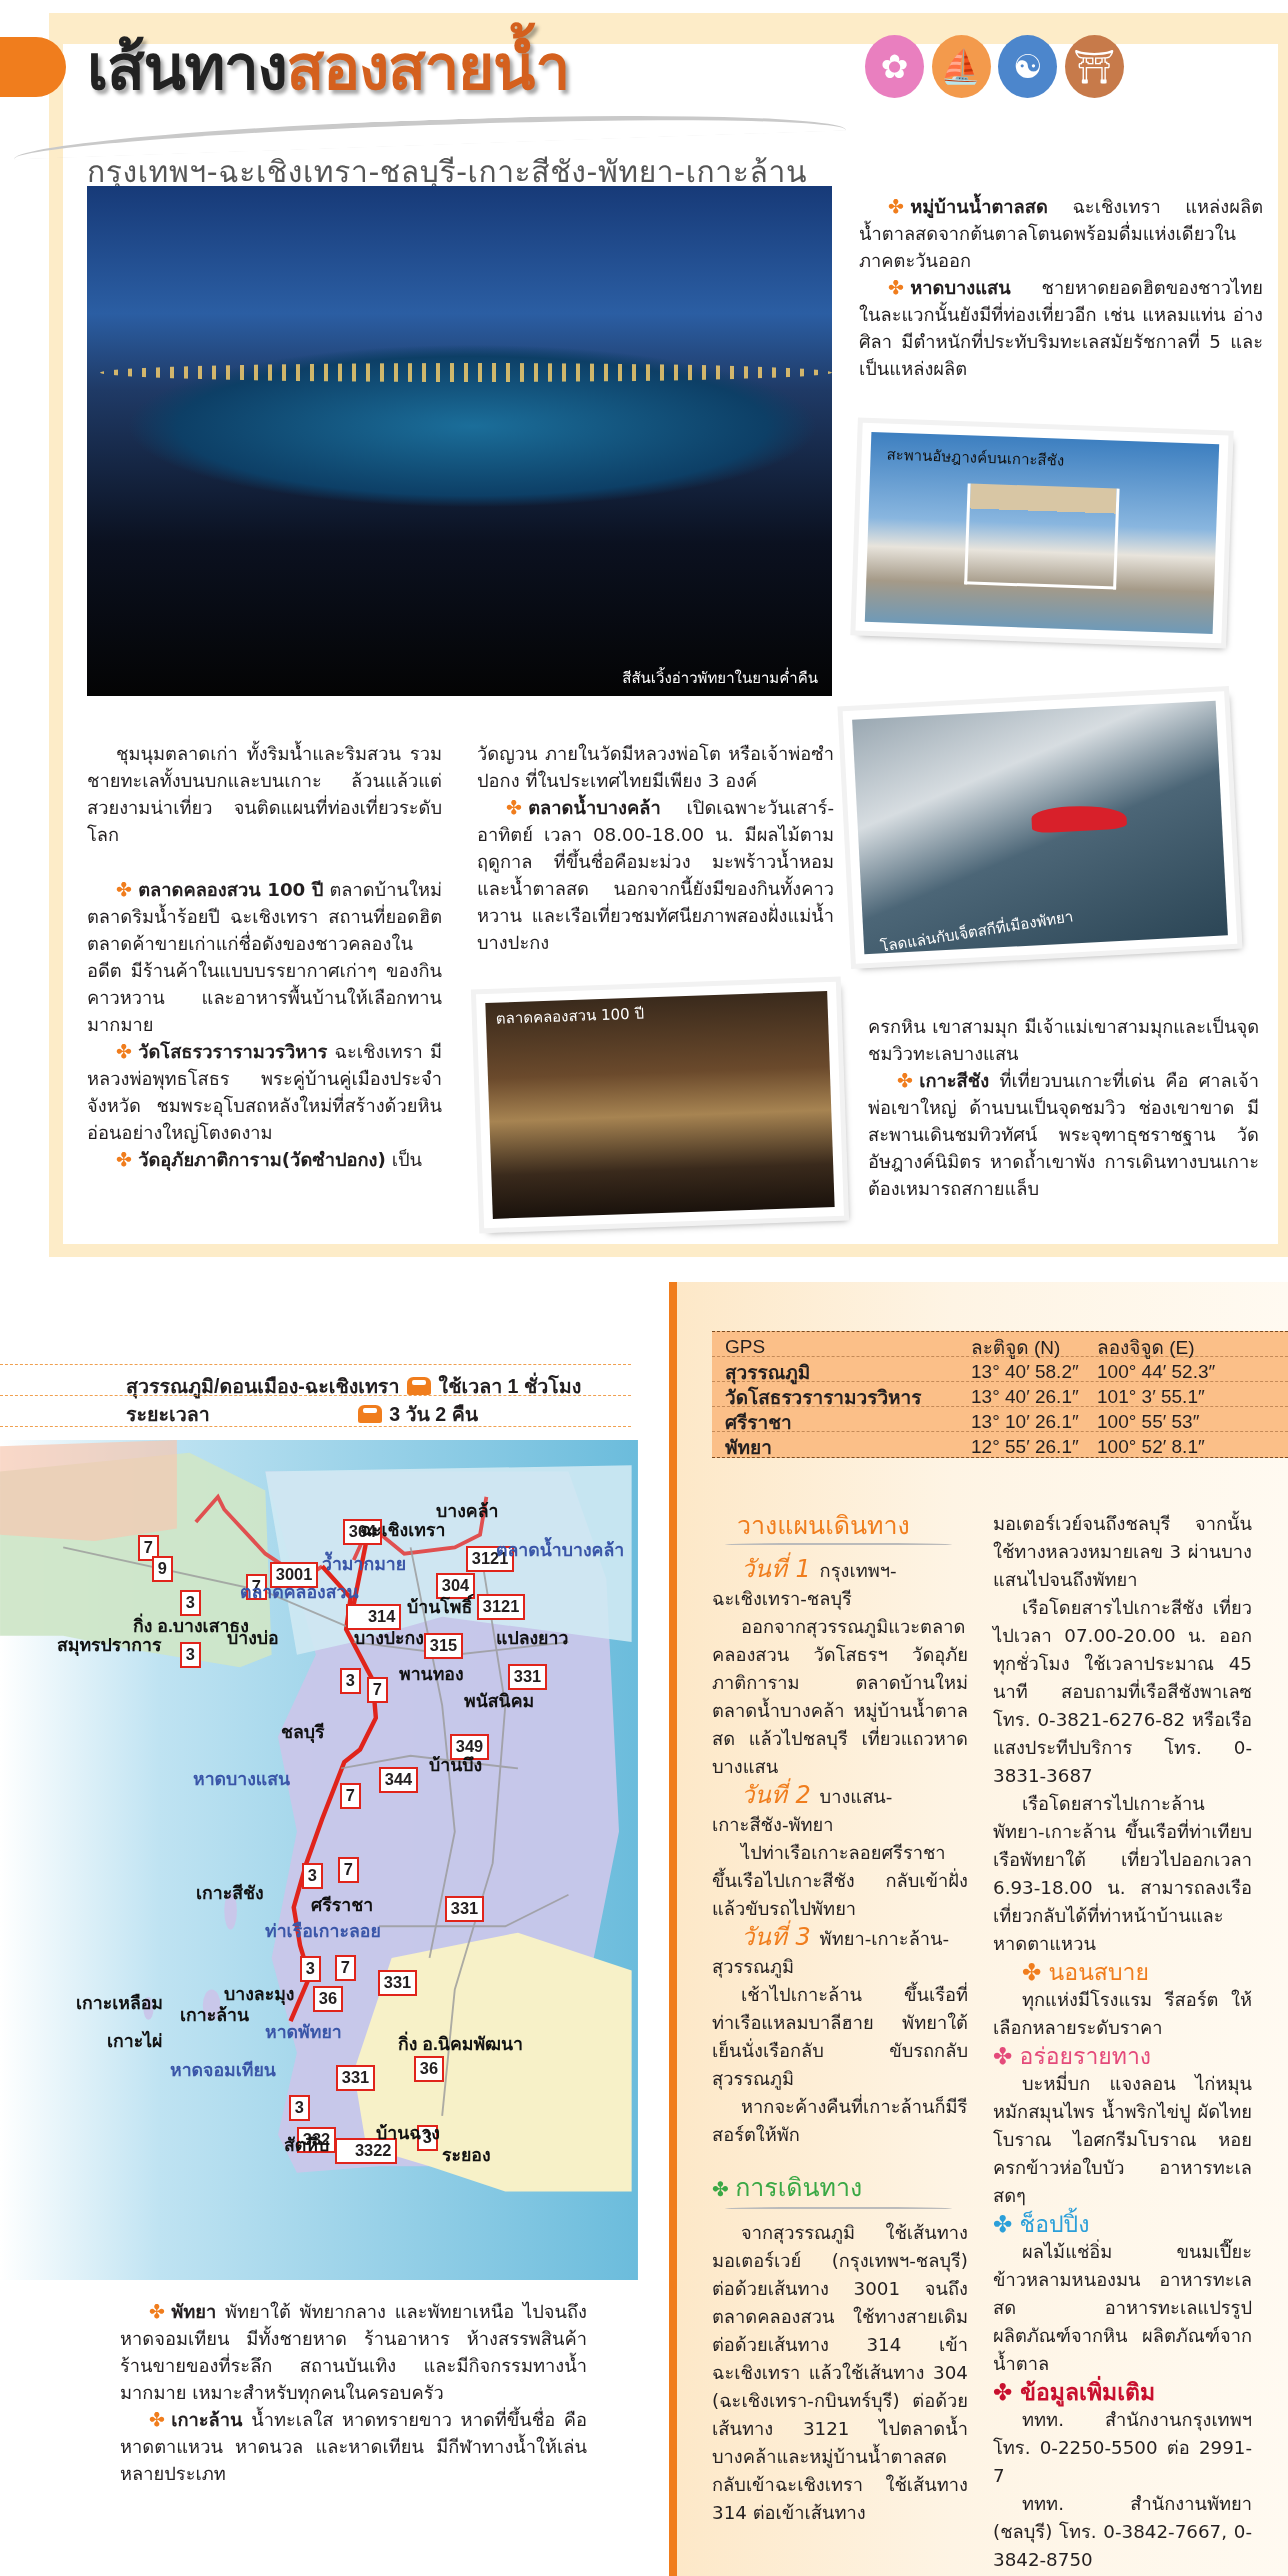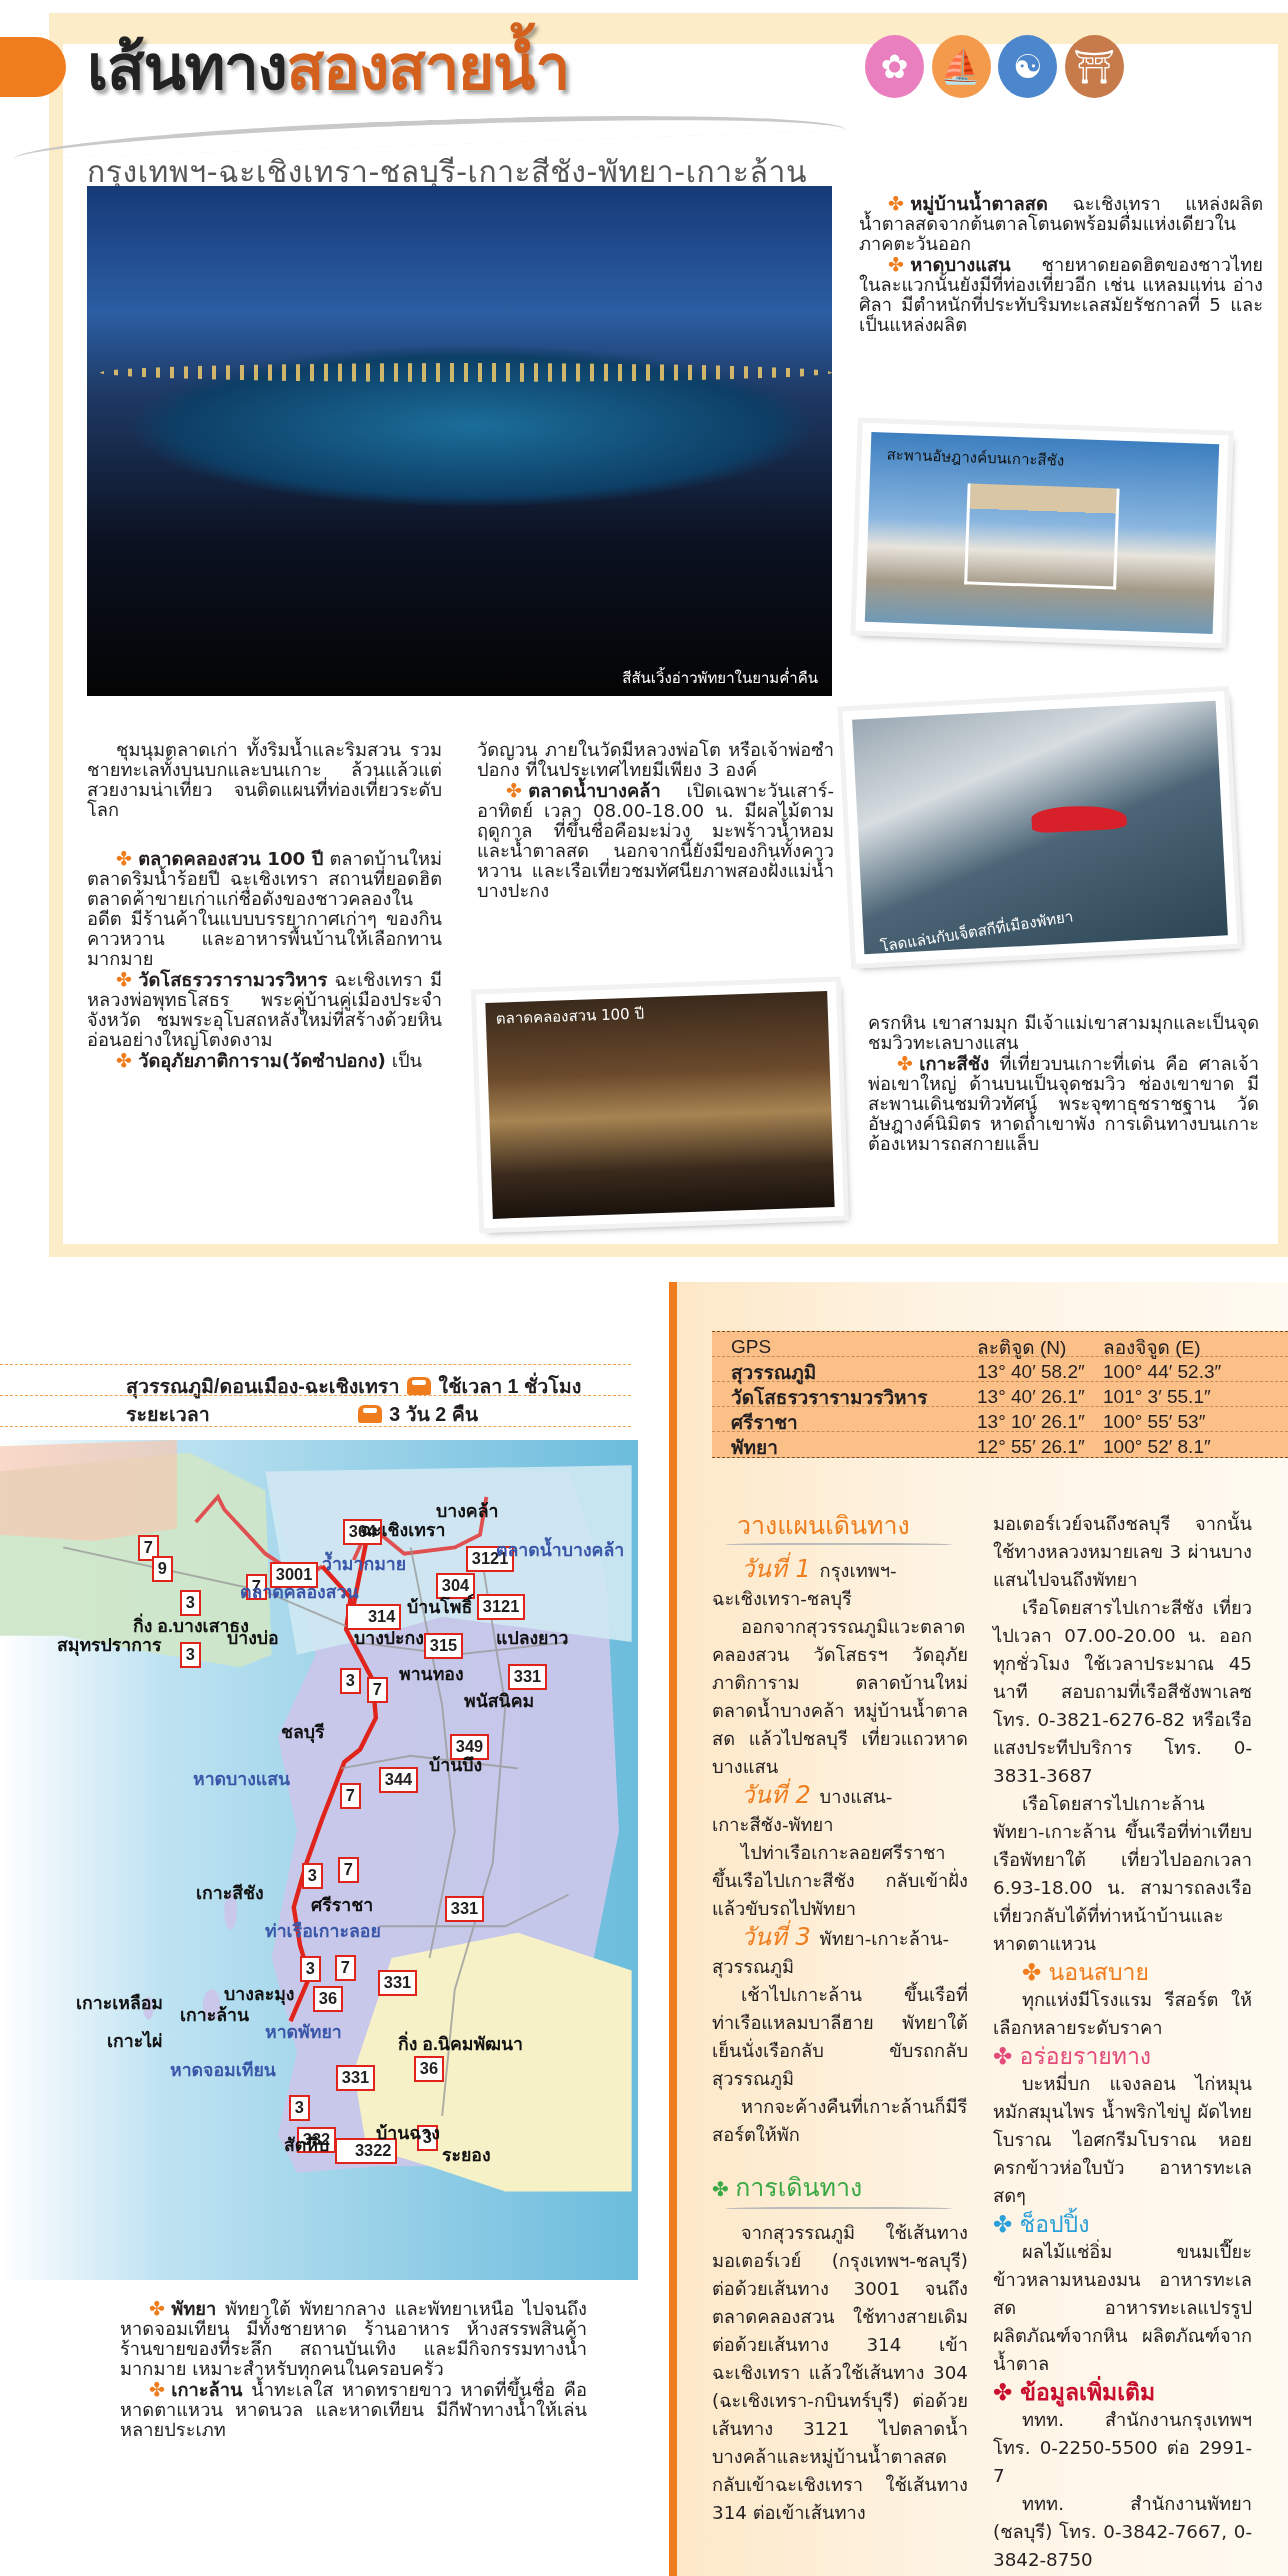"✤ หมู่บ้านน้ำตาลสด ฉะเชิงเทรา" .text { line-height: 20px -> 27px }
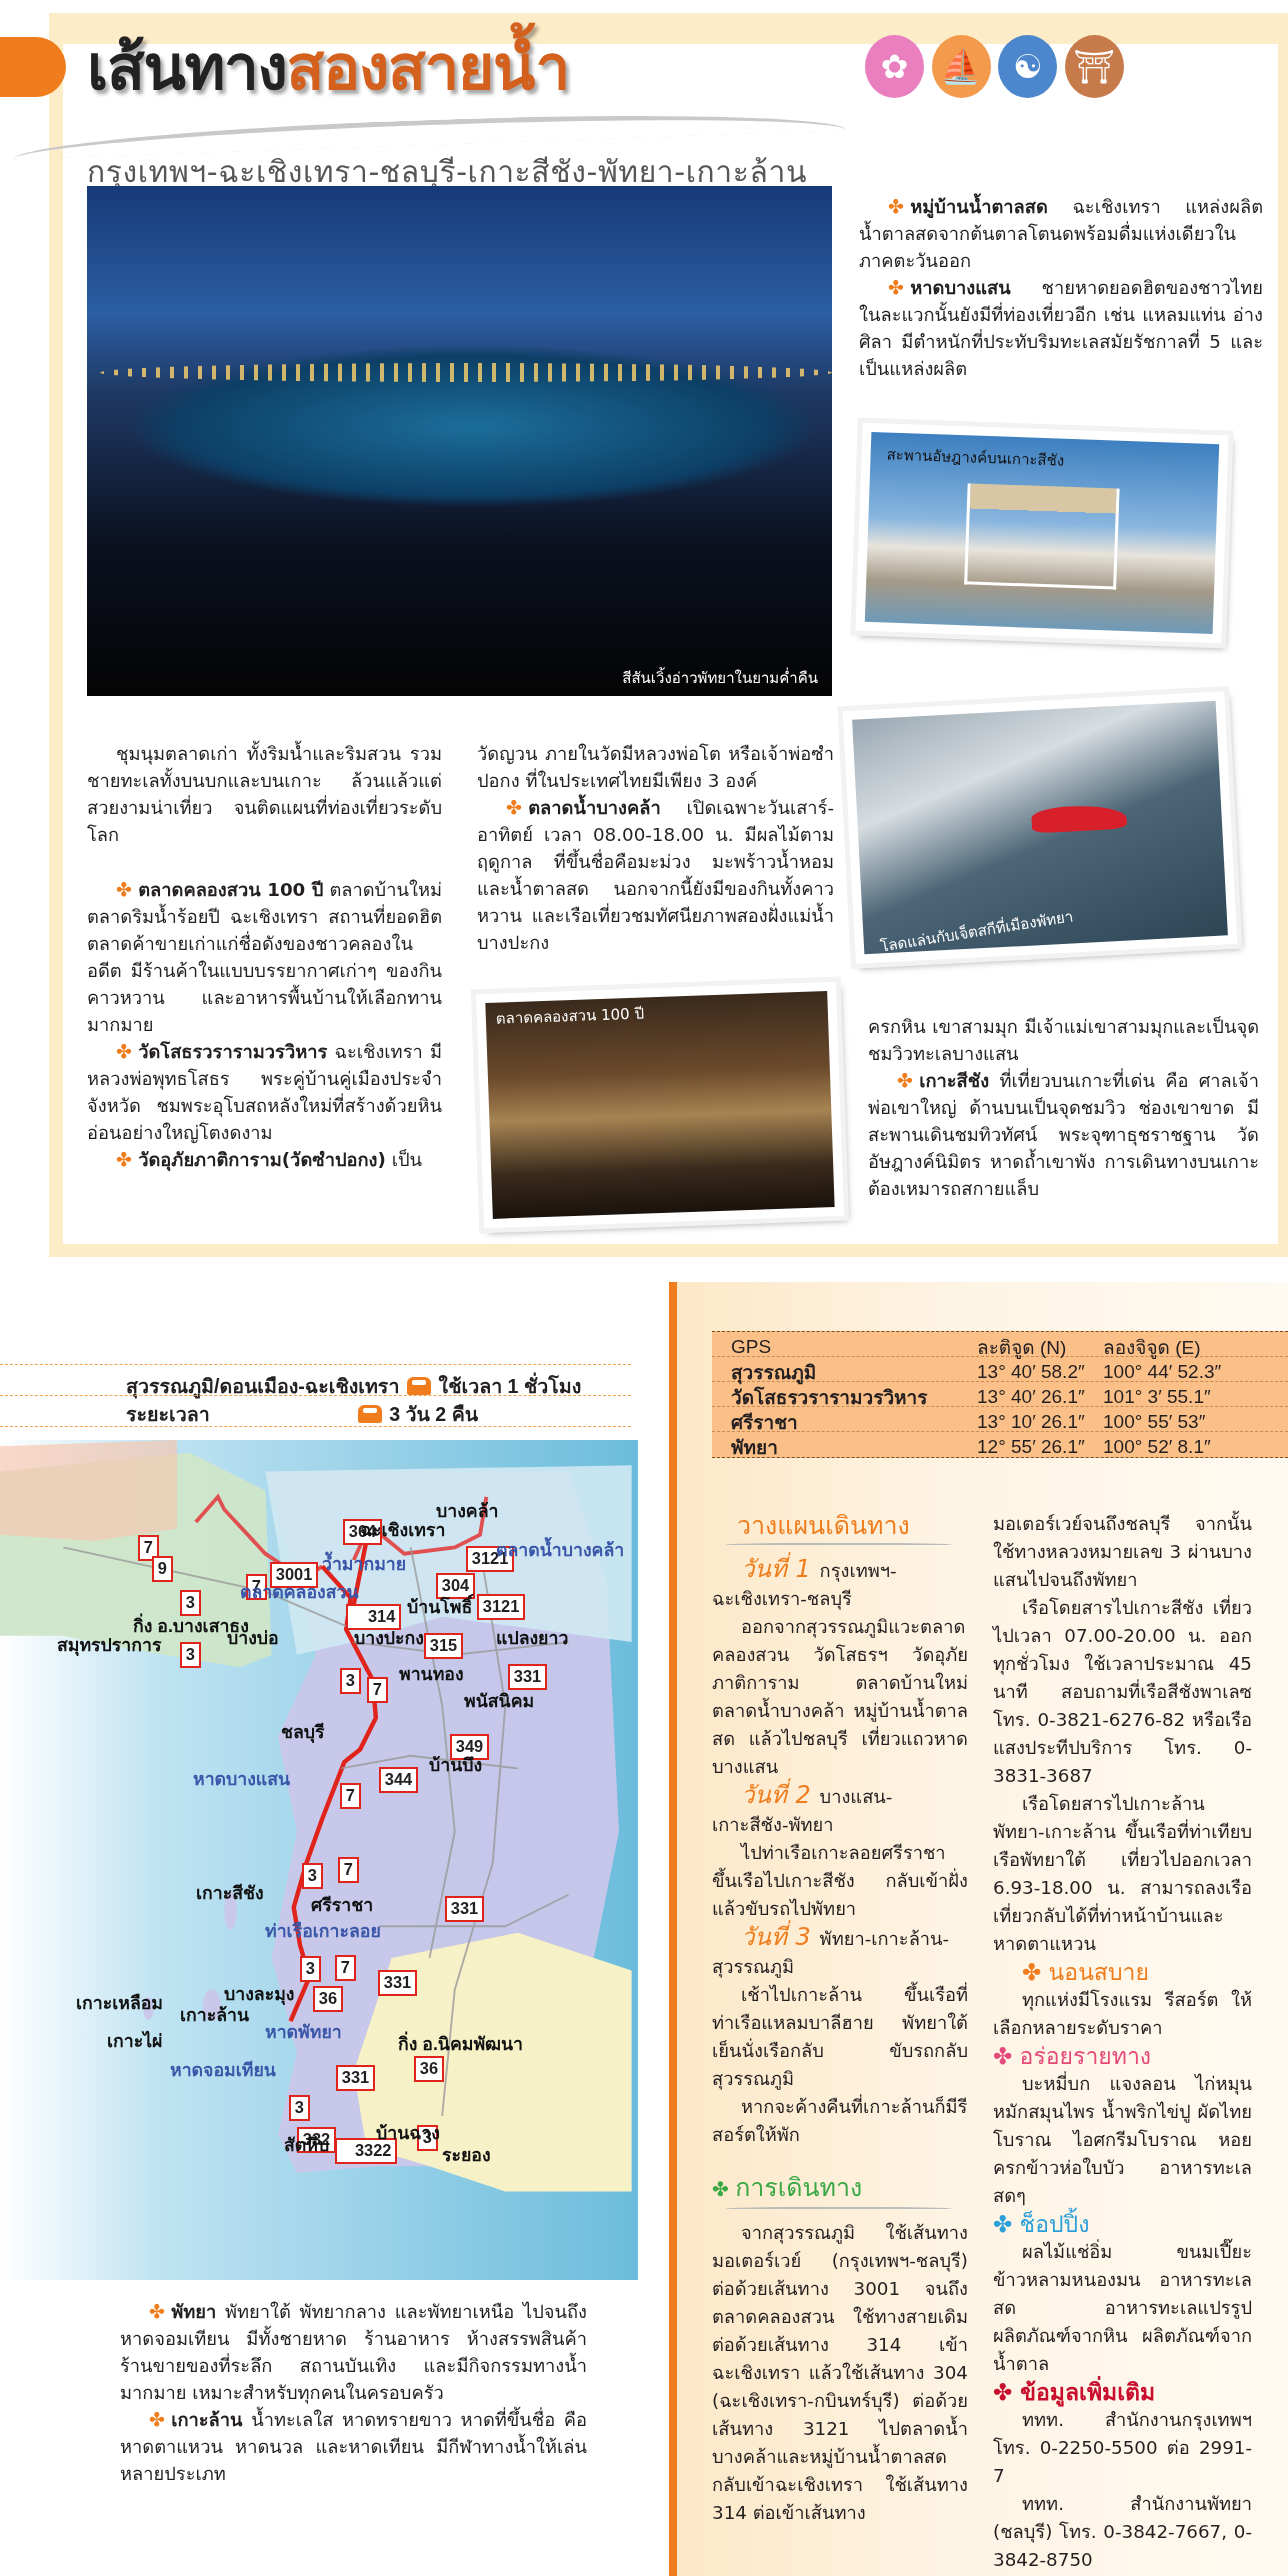"GPS" .gps-row { padding-left: 19px -> 13px }
